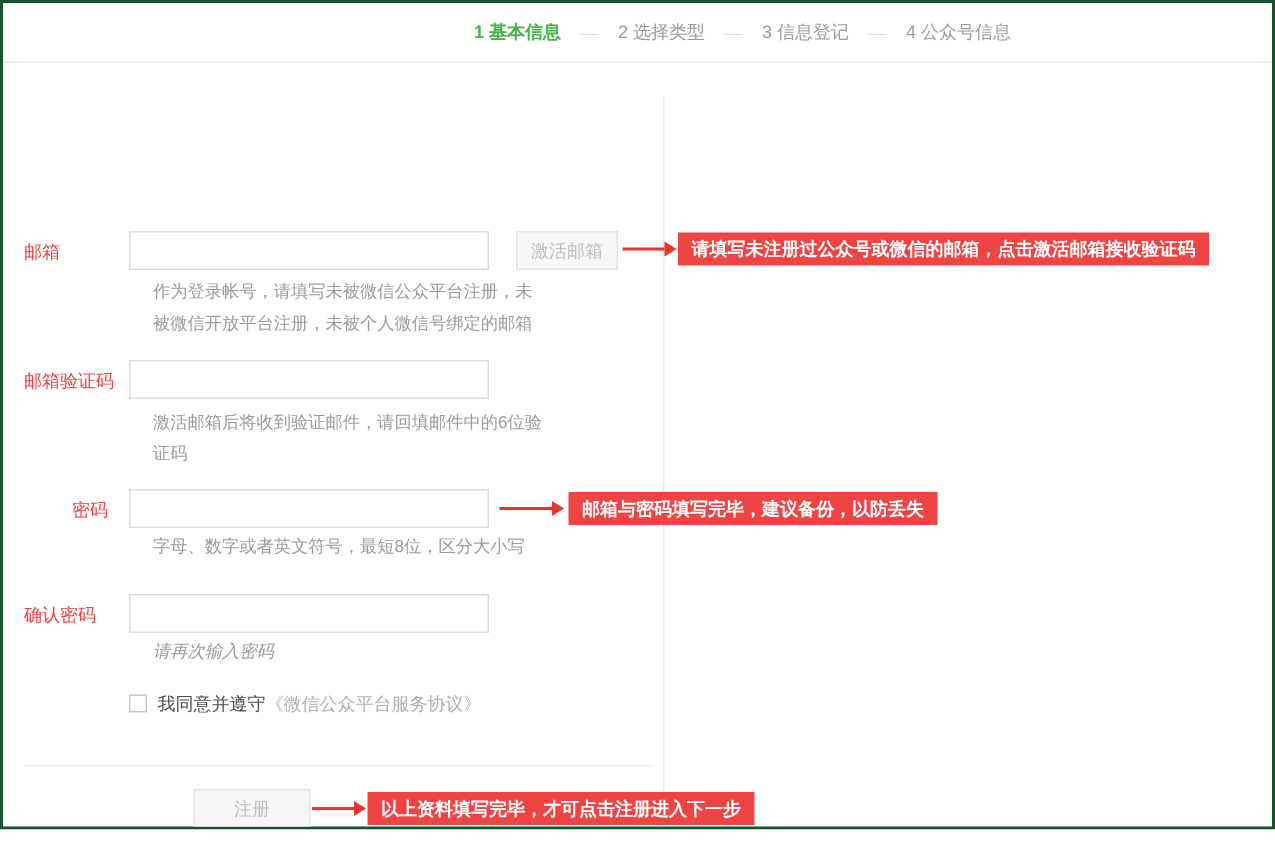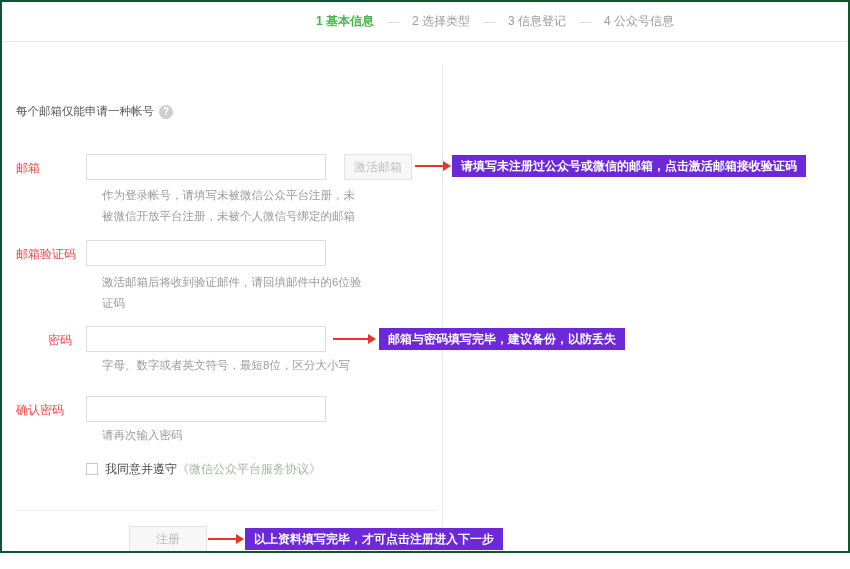"每个邮箱仅能申请一种帐号" div.intro-note { html: <div> <span>每个邮箱仅能申请一种帐号</span> <span>?</span> </div> -> none }
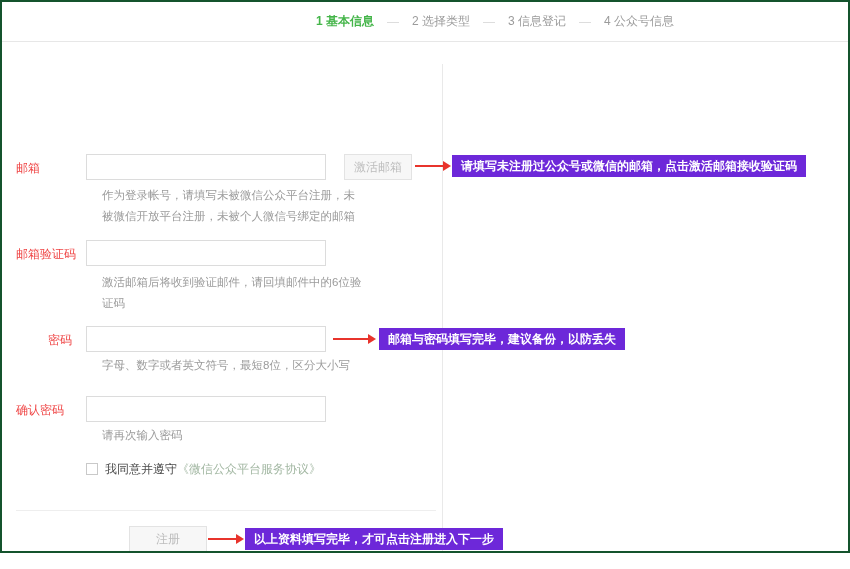"请填写未注册过公众号或微信的邮箱，点击激活邮箱接收验证码" .callout { background: #6d28d9 -> #ef4444 }
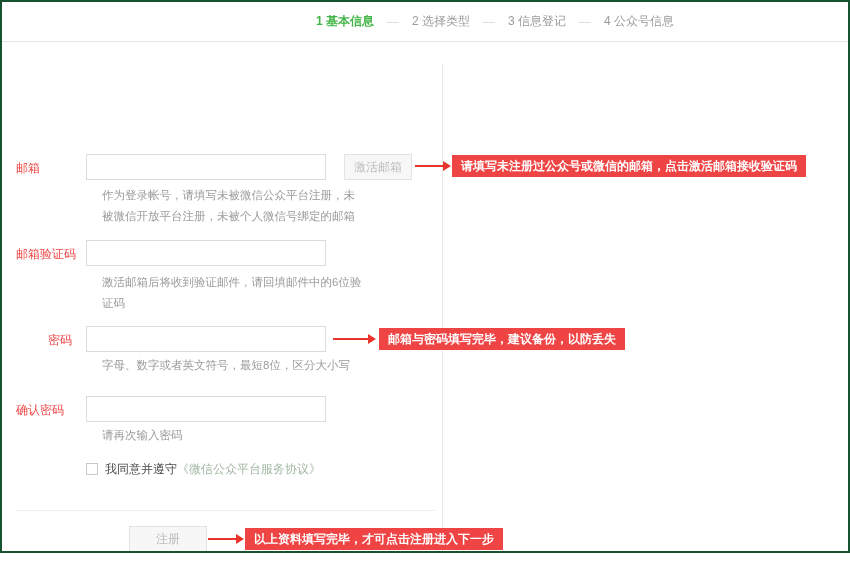"请再次输入密码" div.f-help { font-style: none -> italic }
